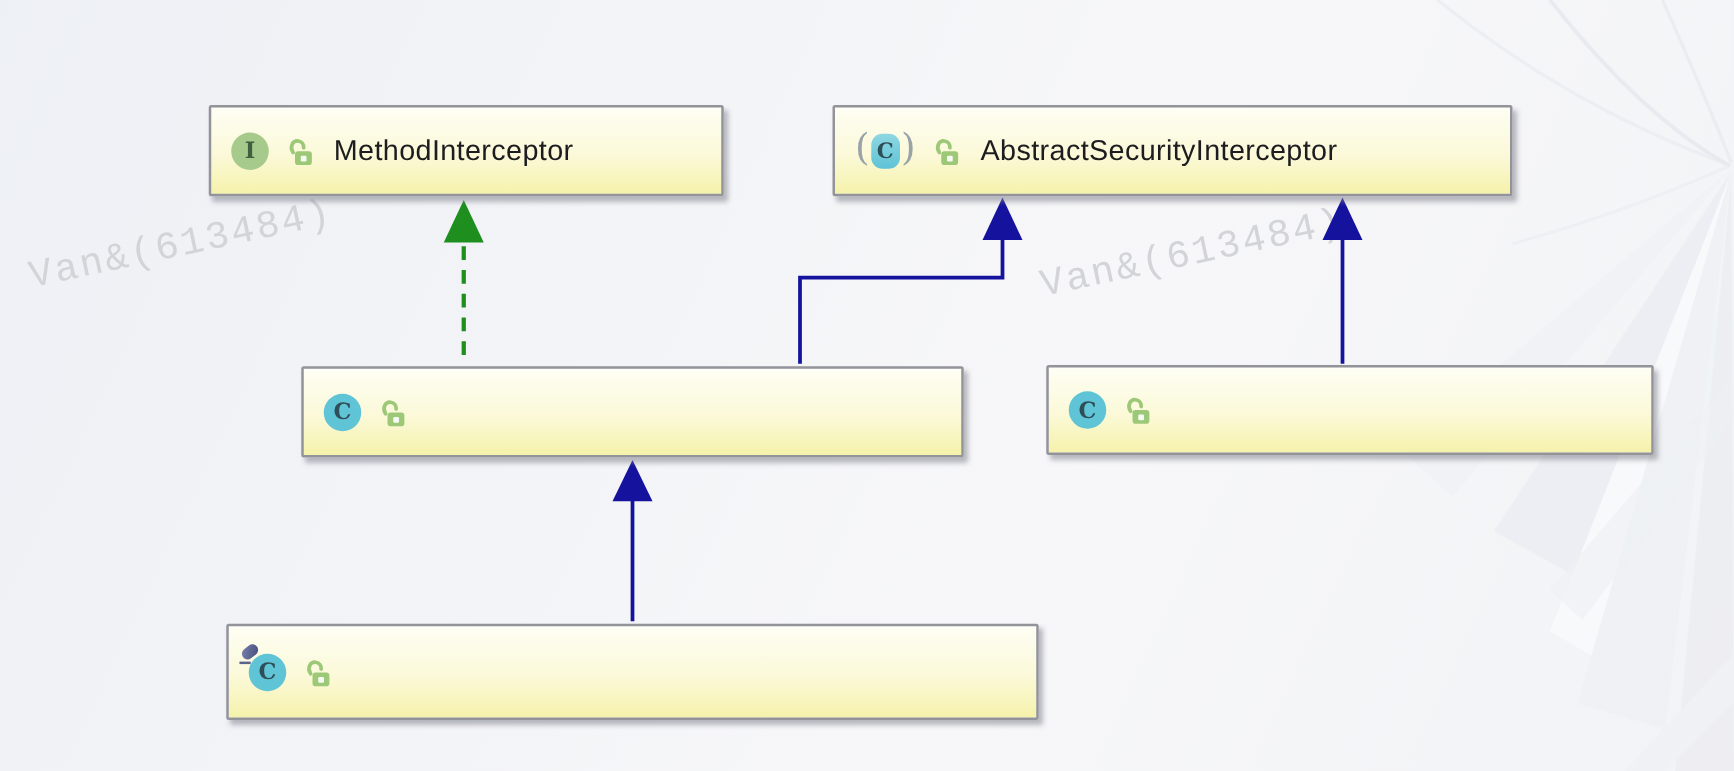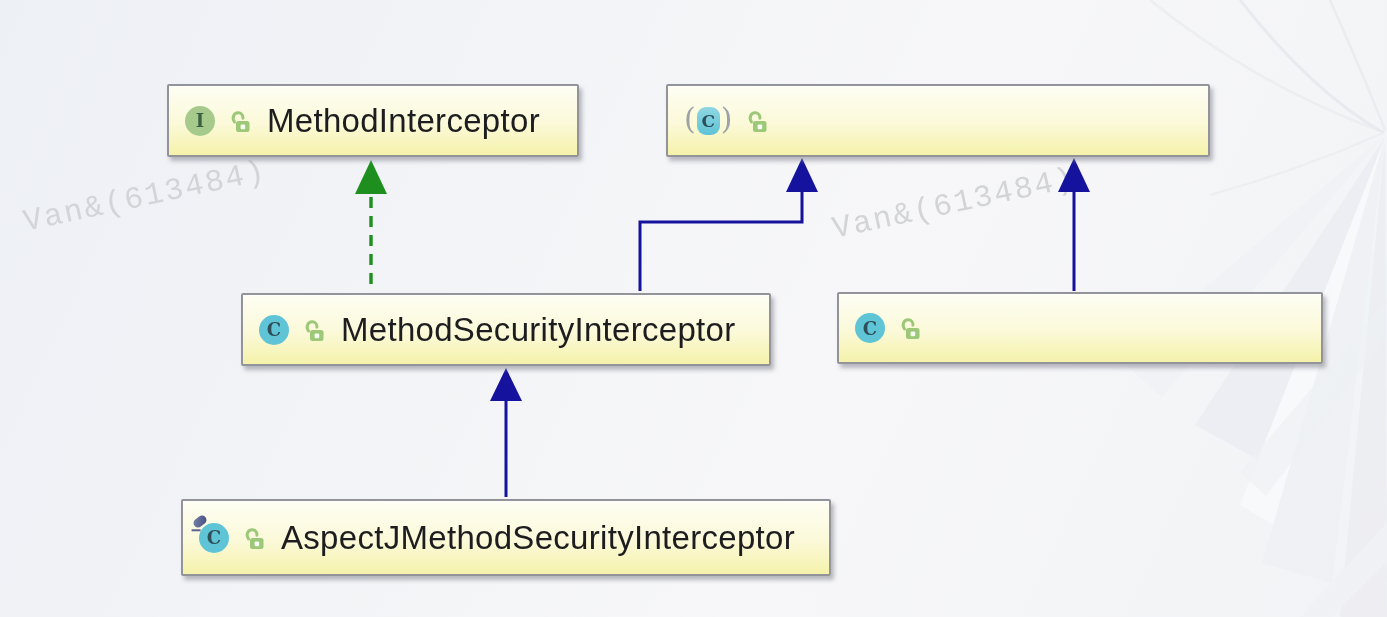"MethodInterceptor" .node-label { font-size: 33px -> 23px }
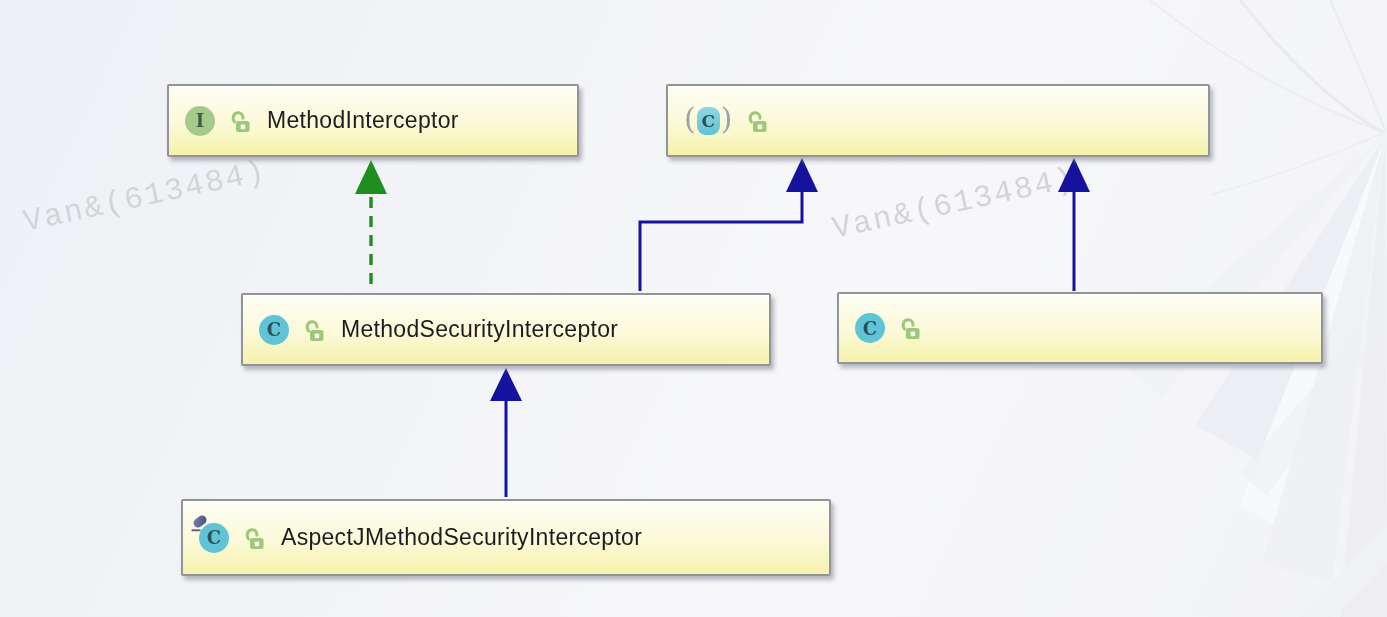"AbstractSecurityInterceptor" span.node-label { html: none -> <span>AbstractSecurityInterceptor</span> }
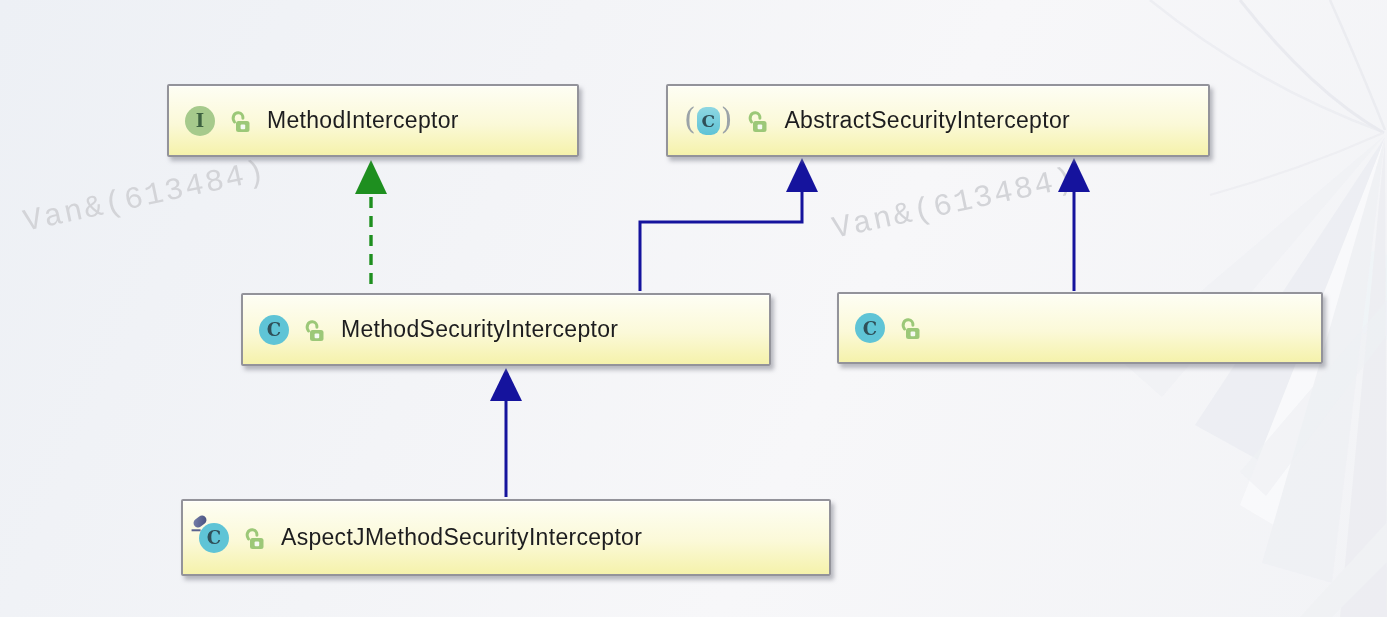"MethodSecurityInterceptor" span.node-label { html: <span>MethodSecurityInterceptor</span> -> none }
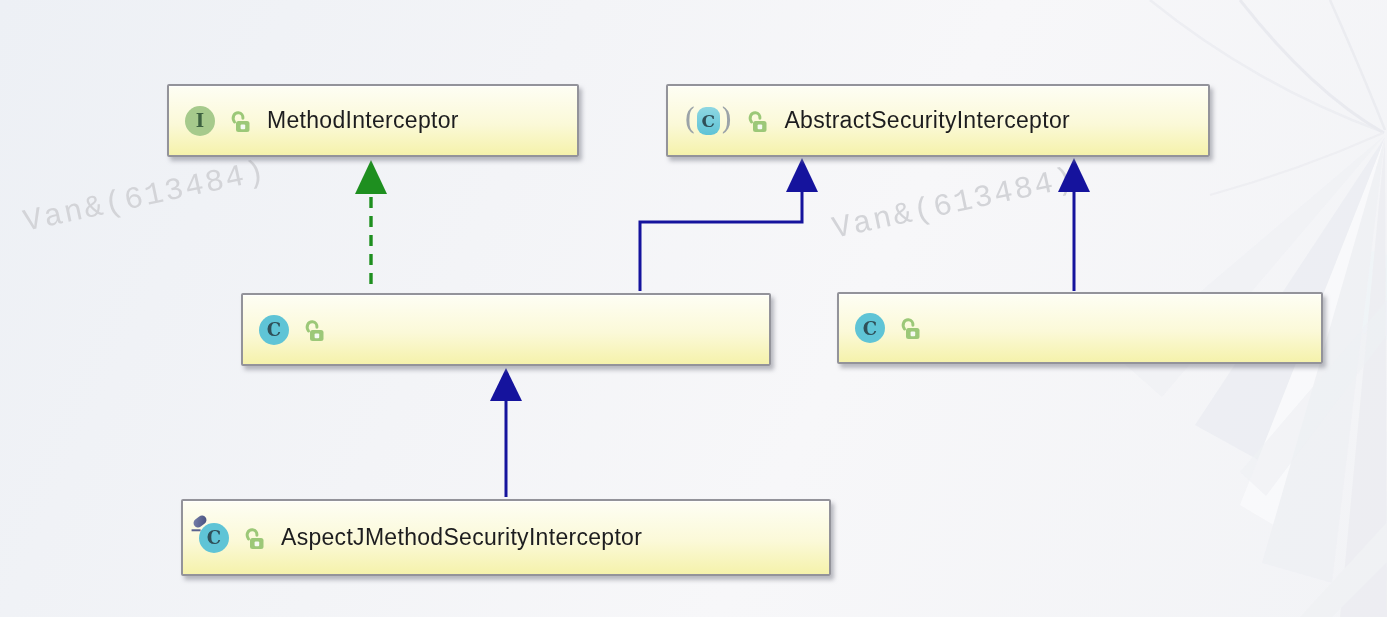"AspectJMethodSecurityInterceptor" span.node-label { html: <span>AspectJMethodSecurityInterceptor</span> -> none }
